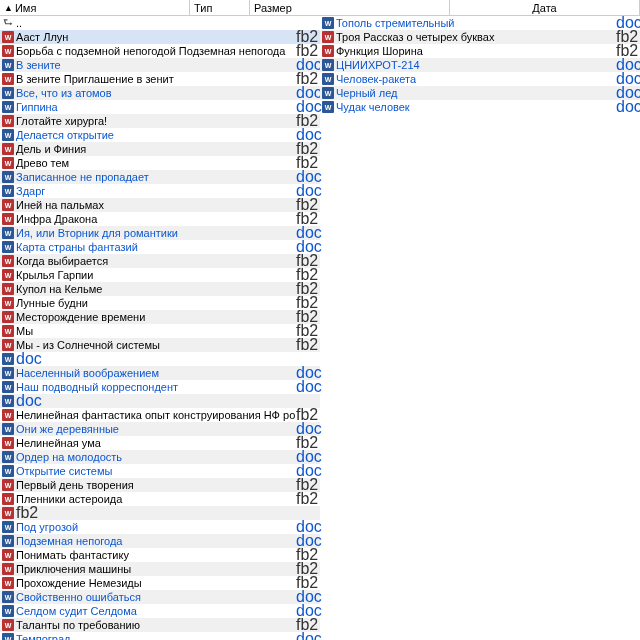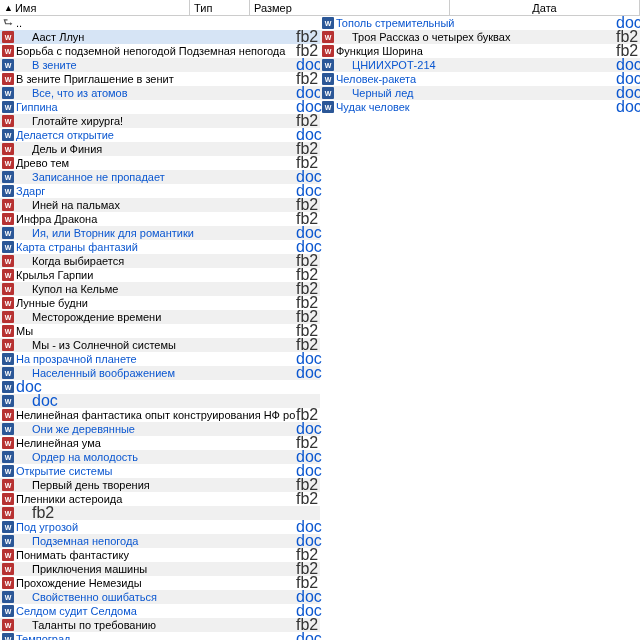"Ааст Ллун" .row.alt { gap: 16px -> none }
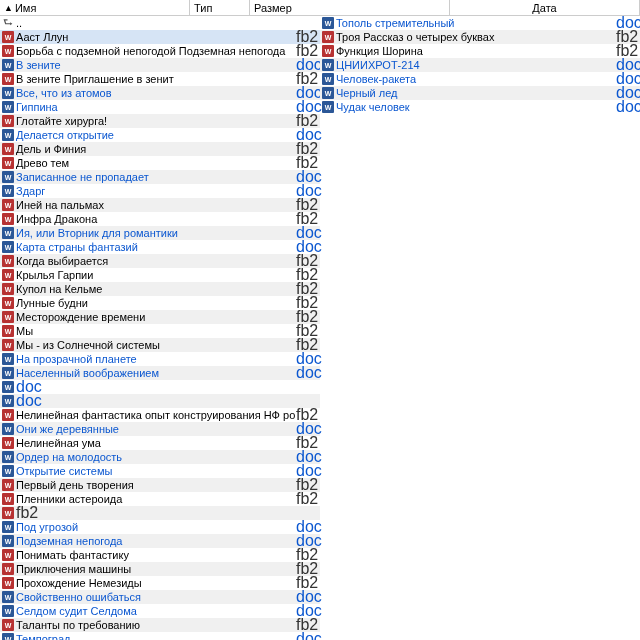"На прозрачной планете" span.name { html: <span>На прозрачной планете</span> -> none }
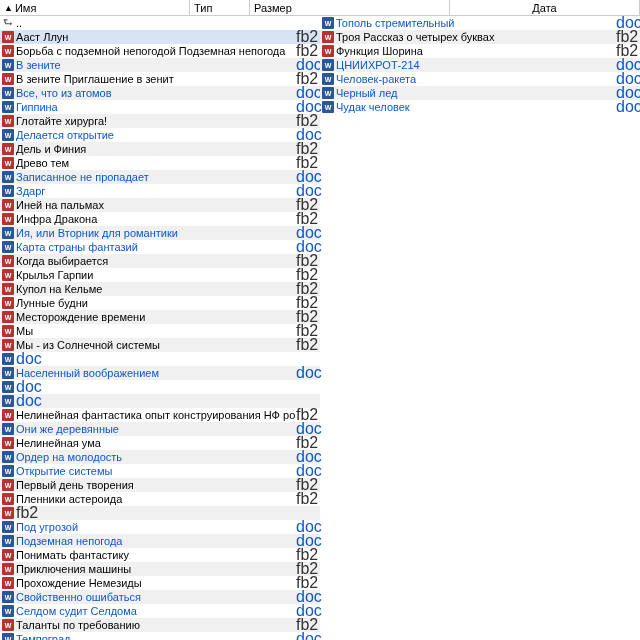"Наш подводный корреспондент" span.name { html: none -> <span>Наш подводный корреспондент</span> }
